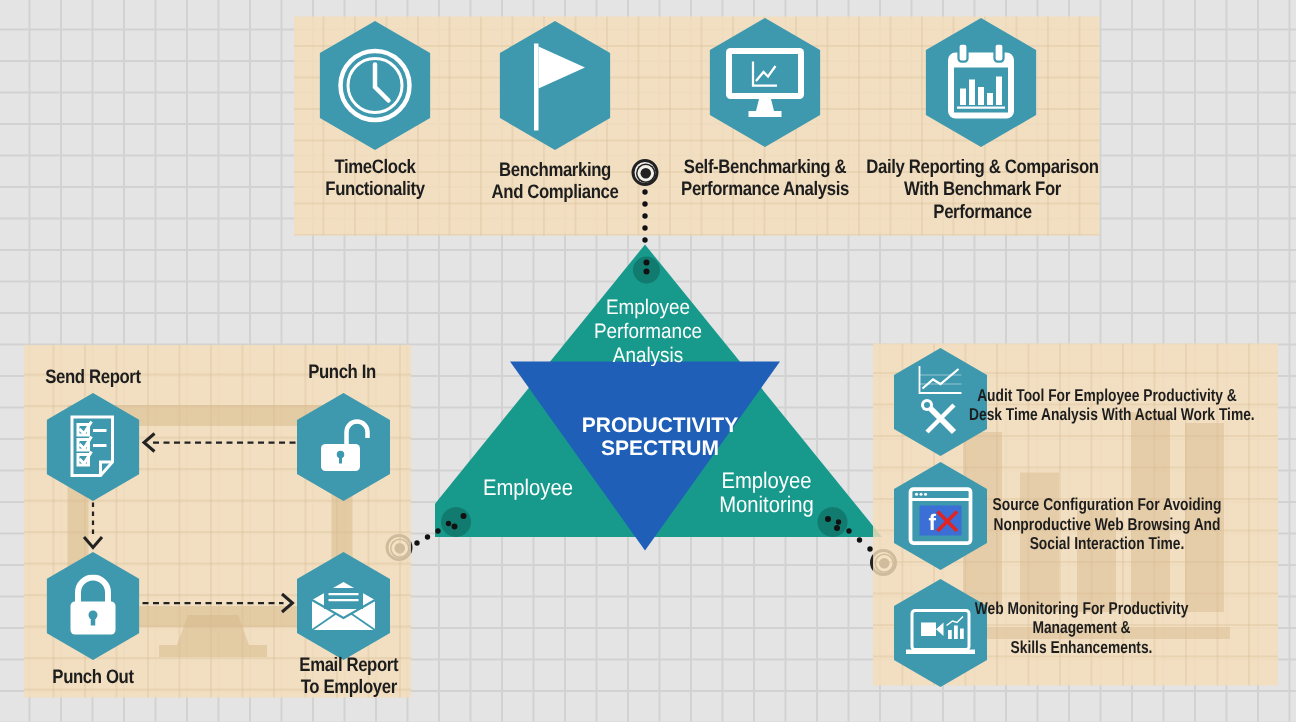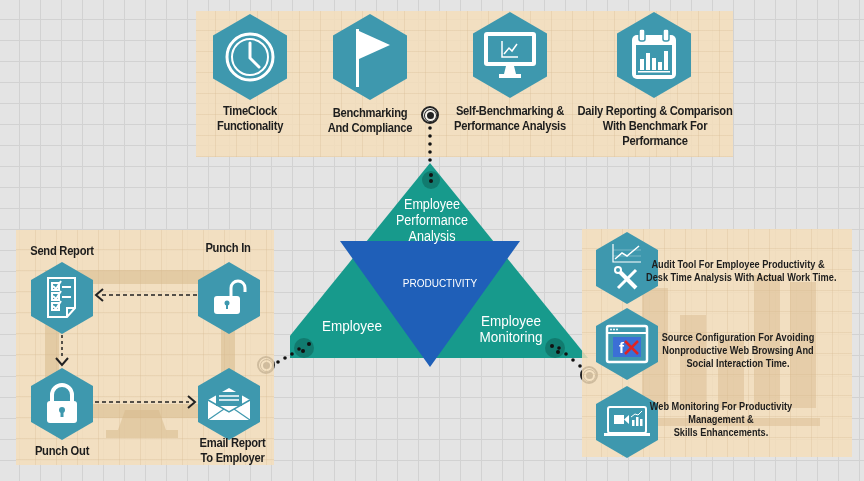"PRODUCTIVITY" div.tri-text { font-size: 10px -> 14px; font-weight: normal -> bold }
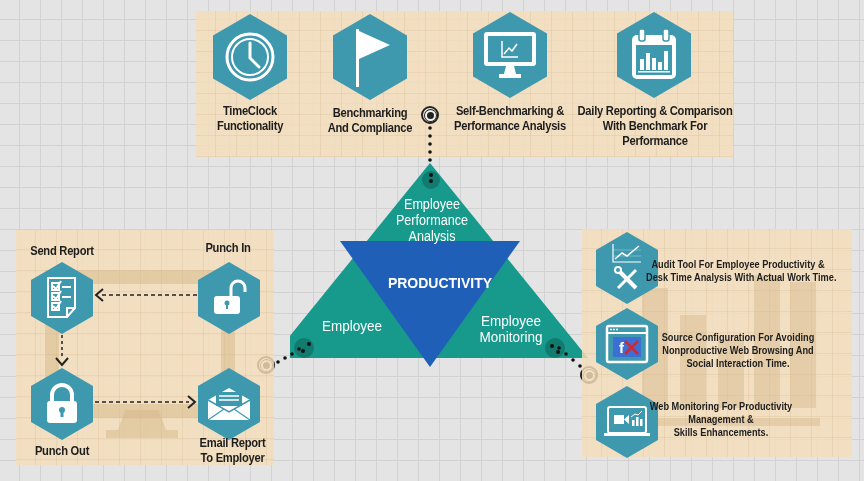"SPECTRUM" div { html: none -> <div>SPECTRUM</div> }
